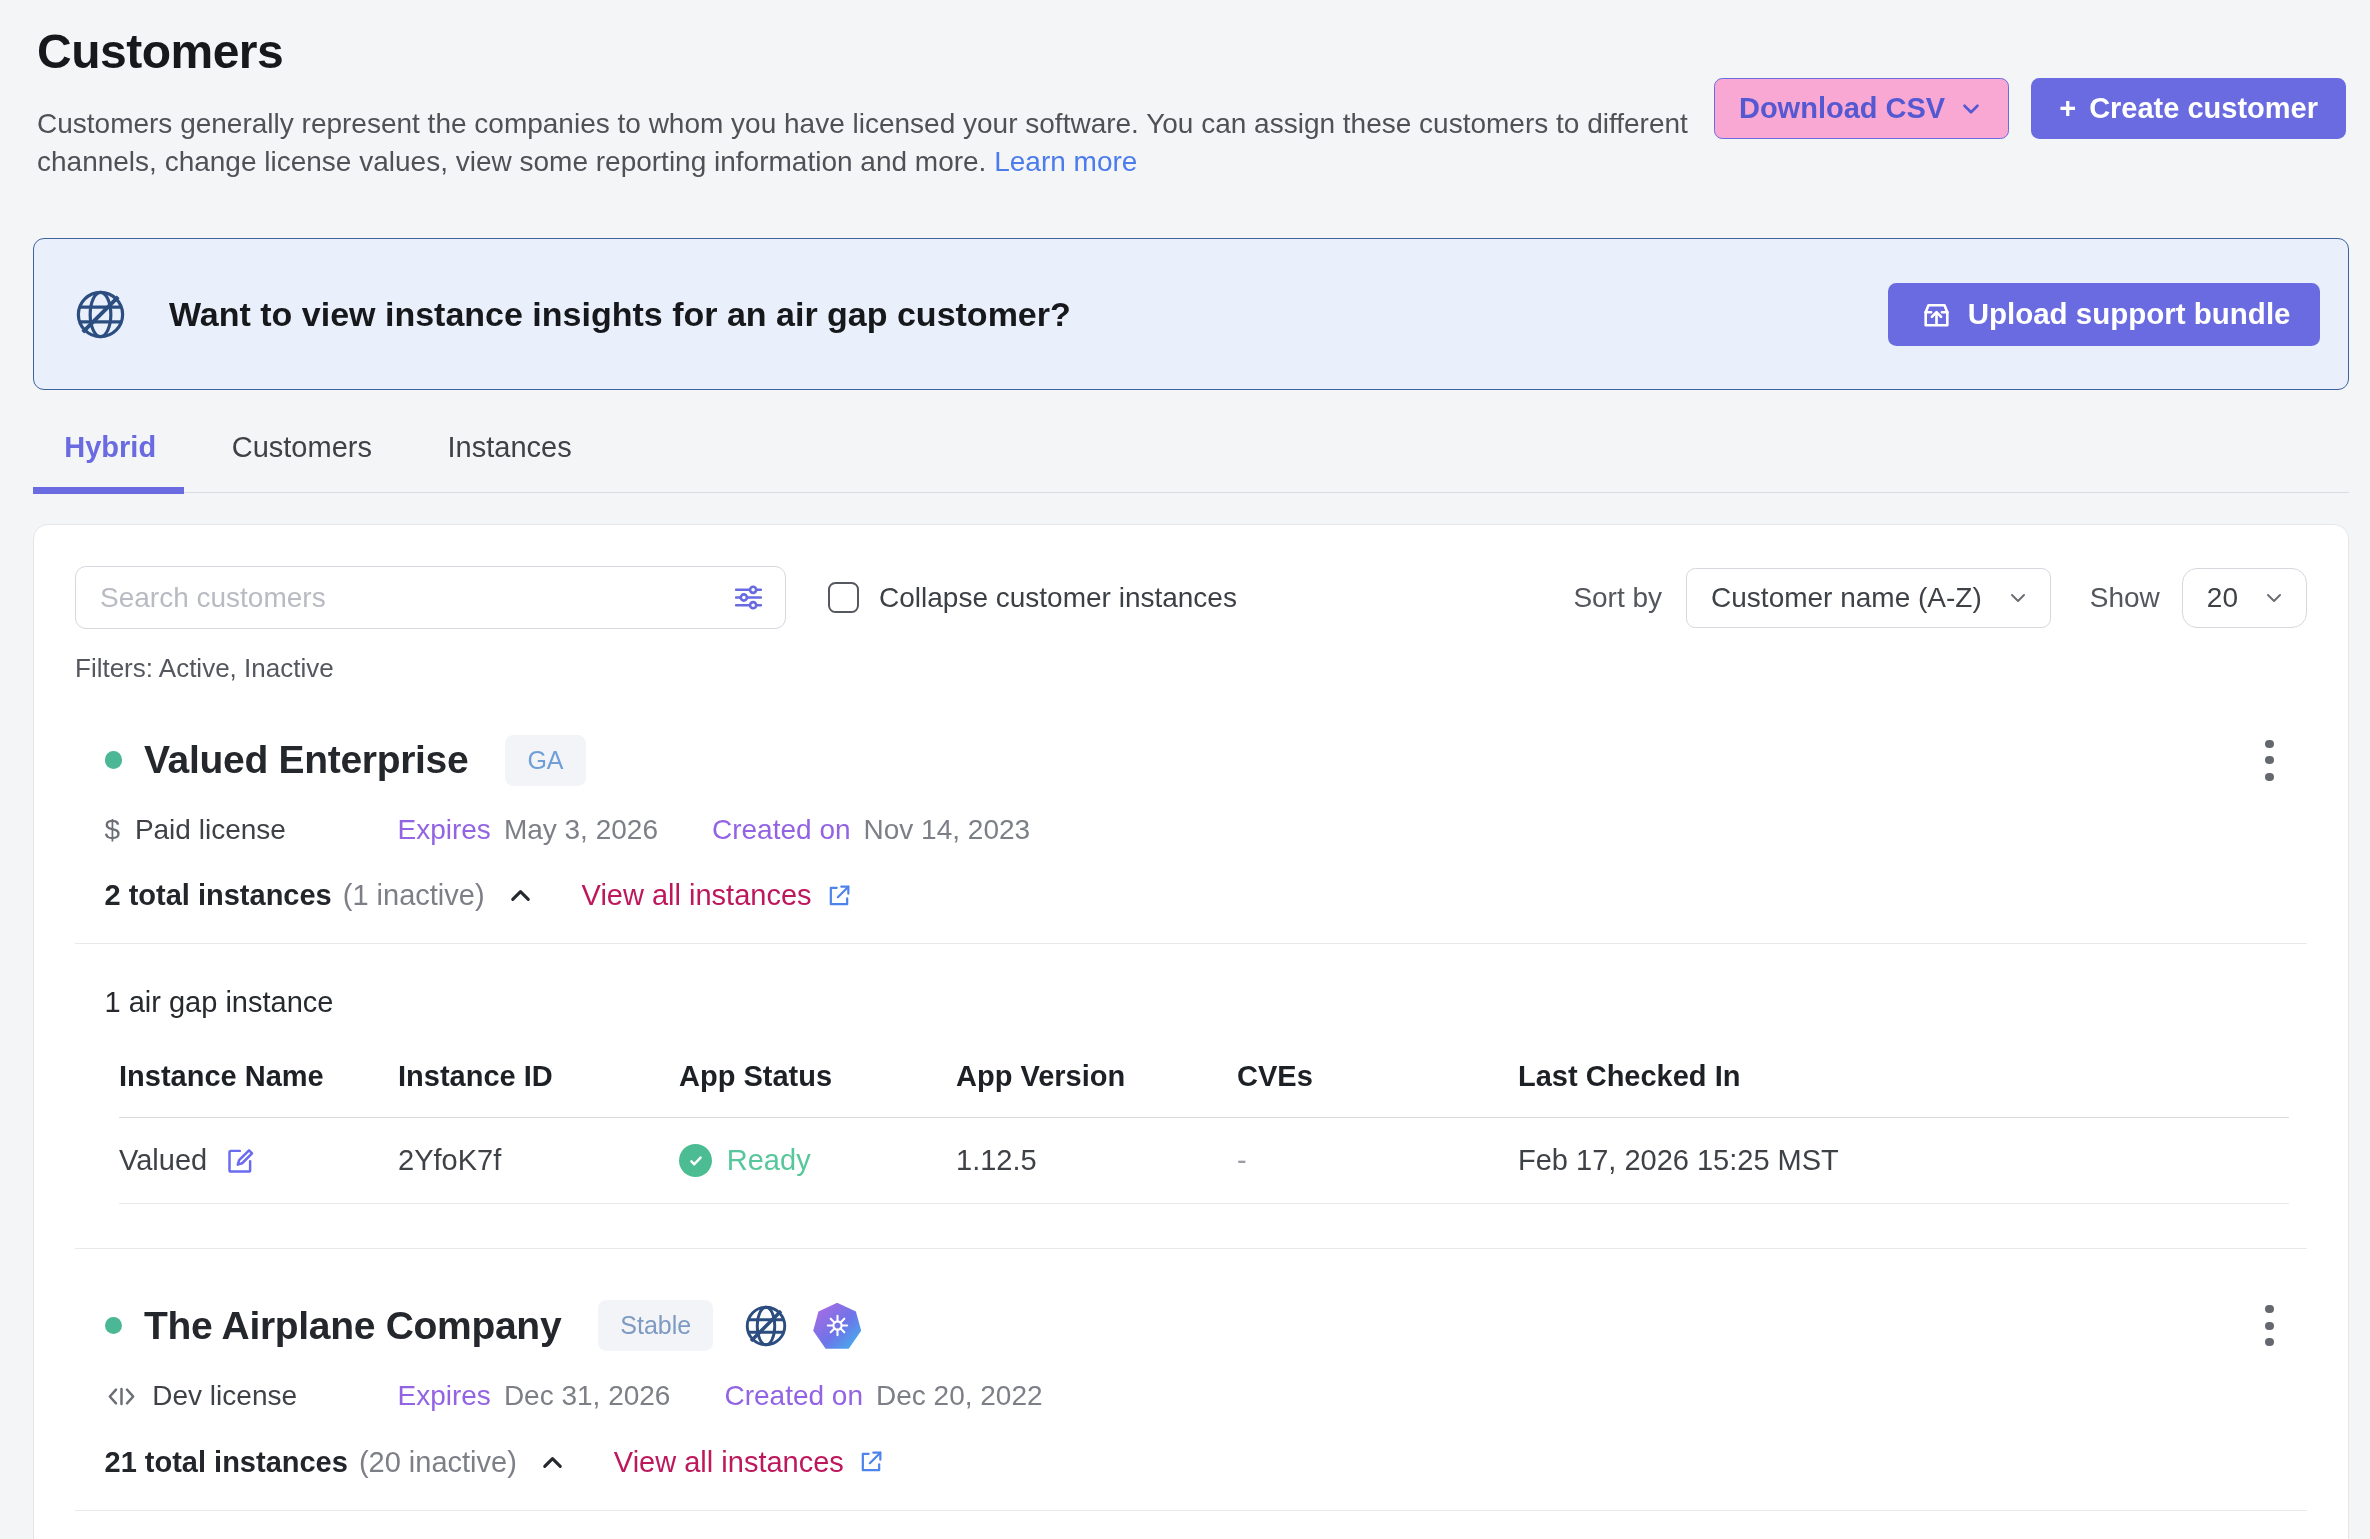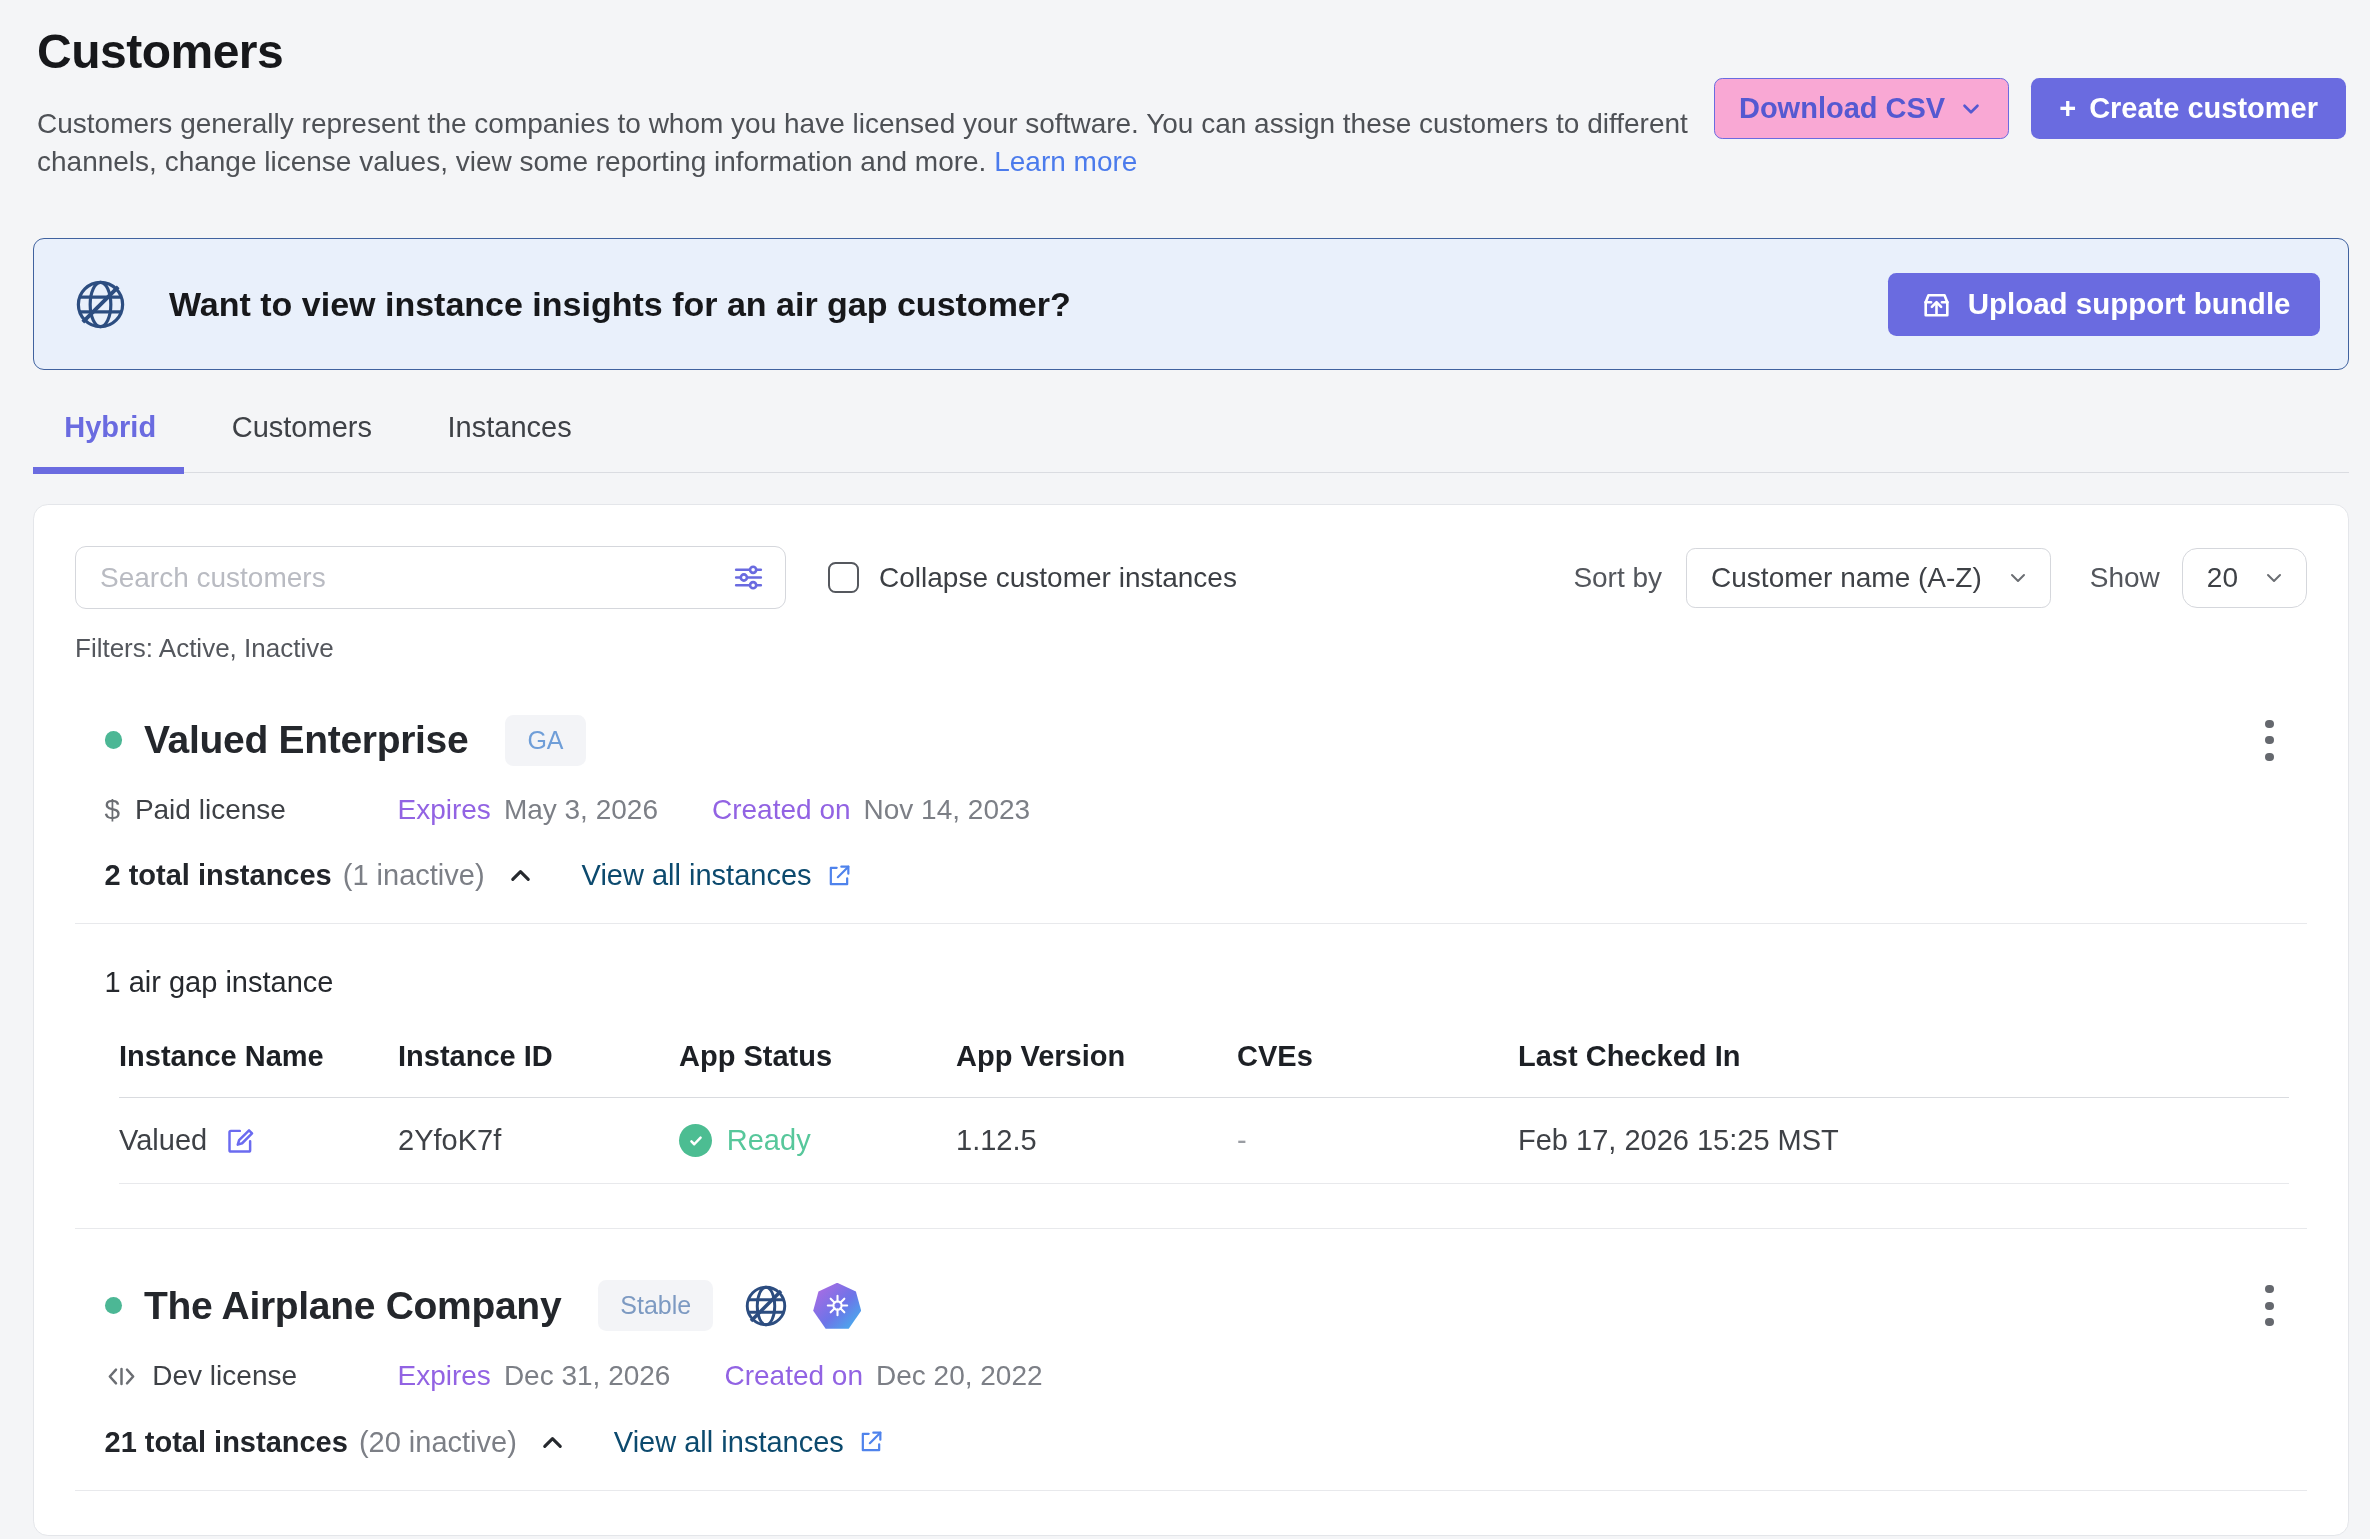"Want to view instance insights" .banner { height: 132px -> 152px }
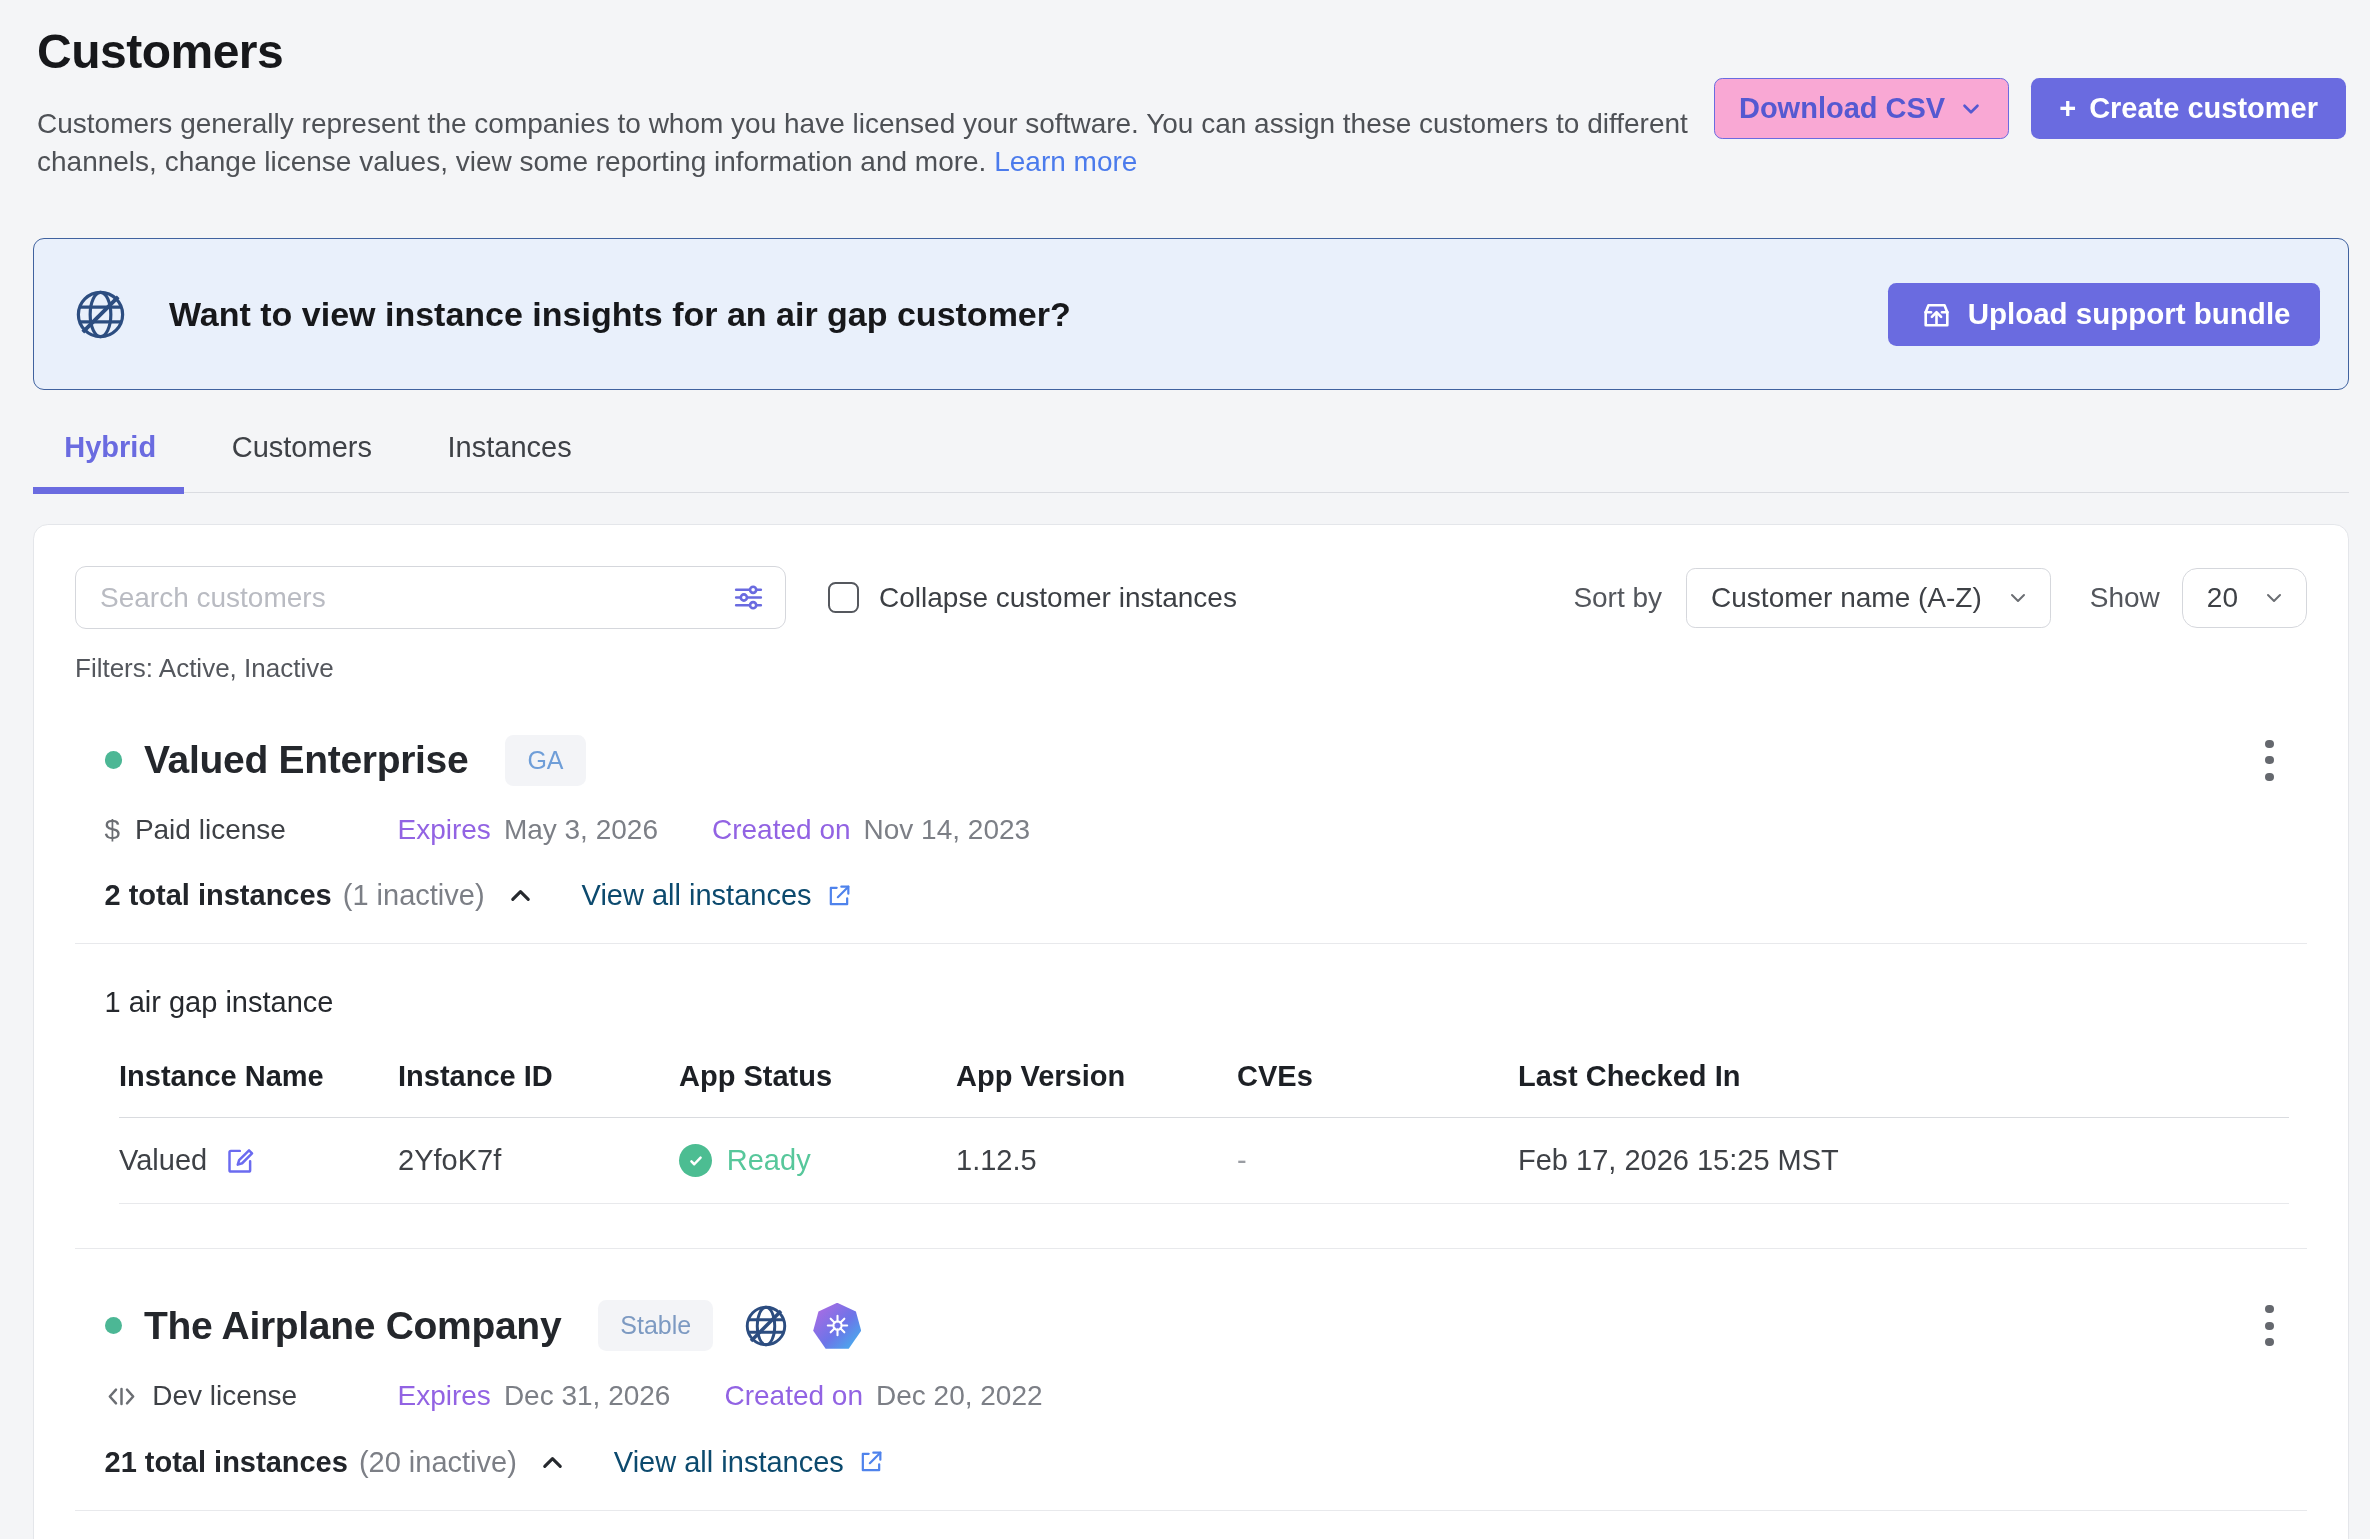"View all instances" .view-all { color: #0c4a6e -> #be185d }
